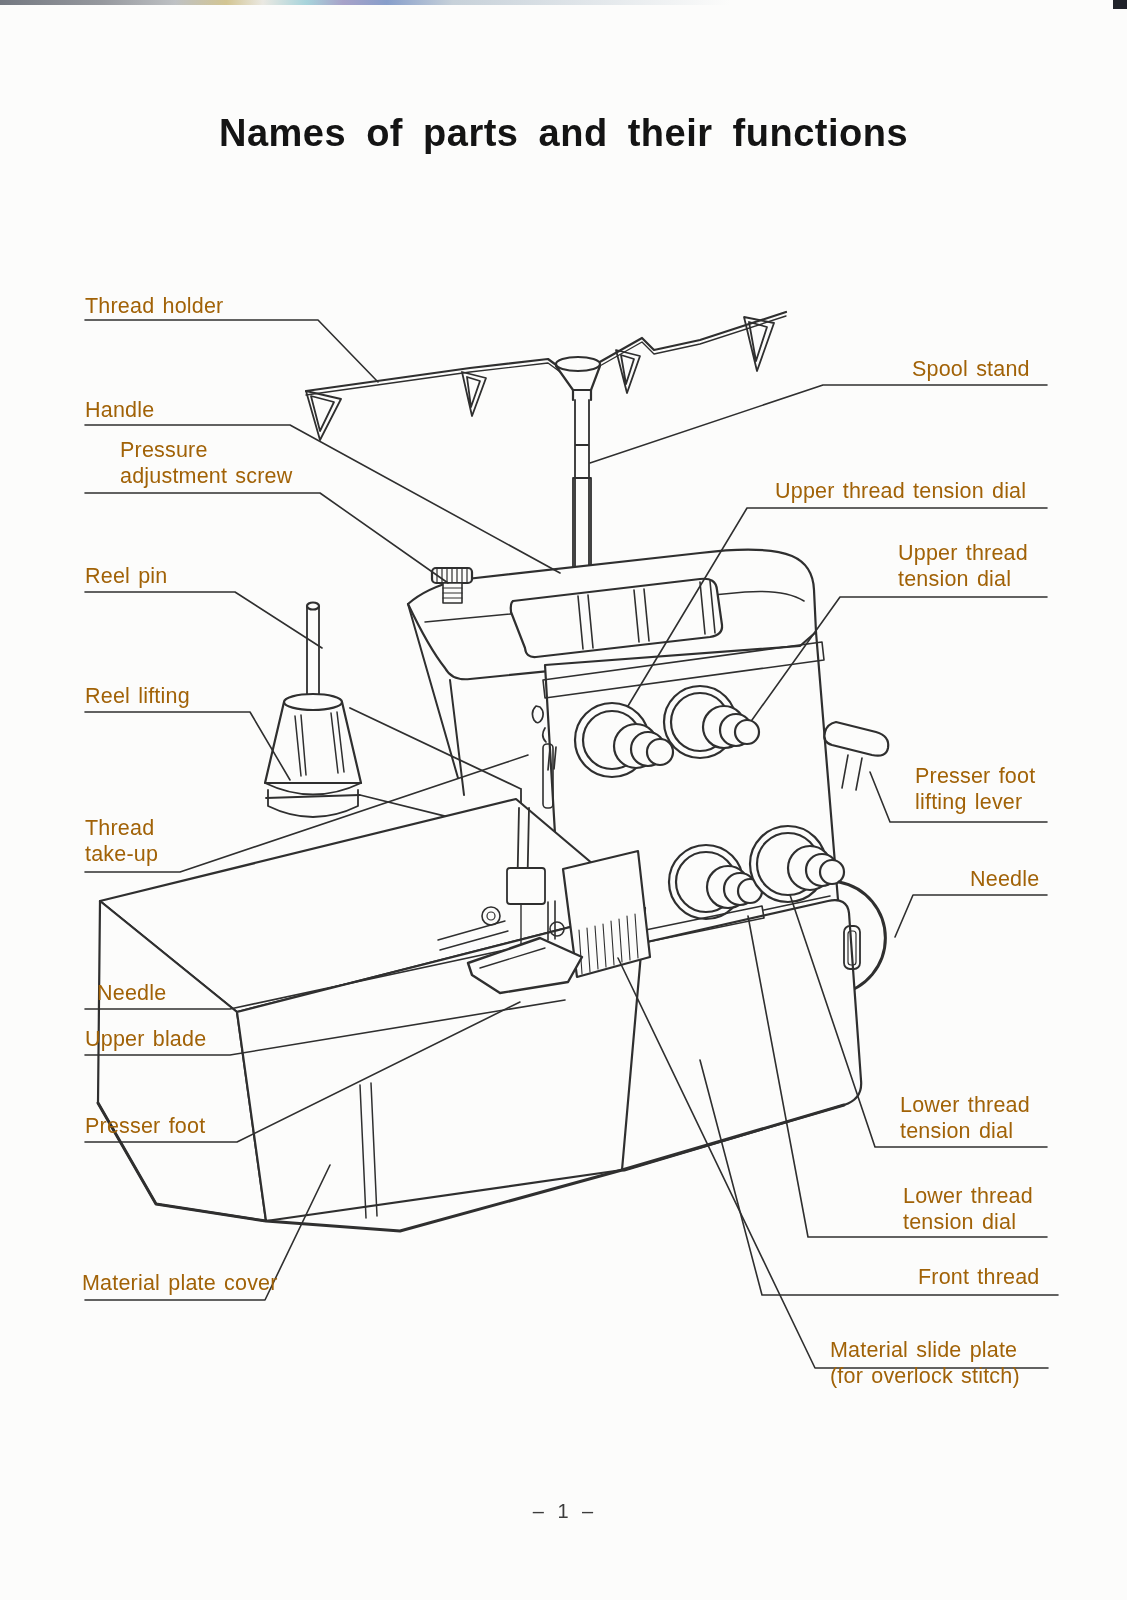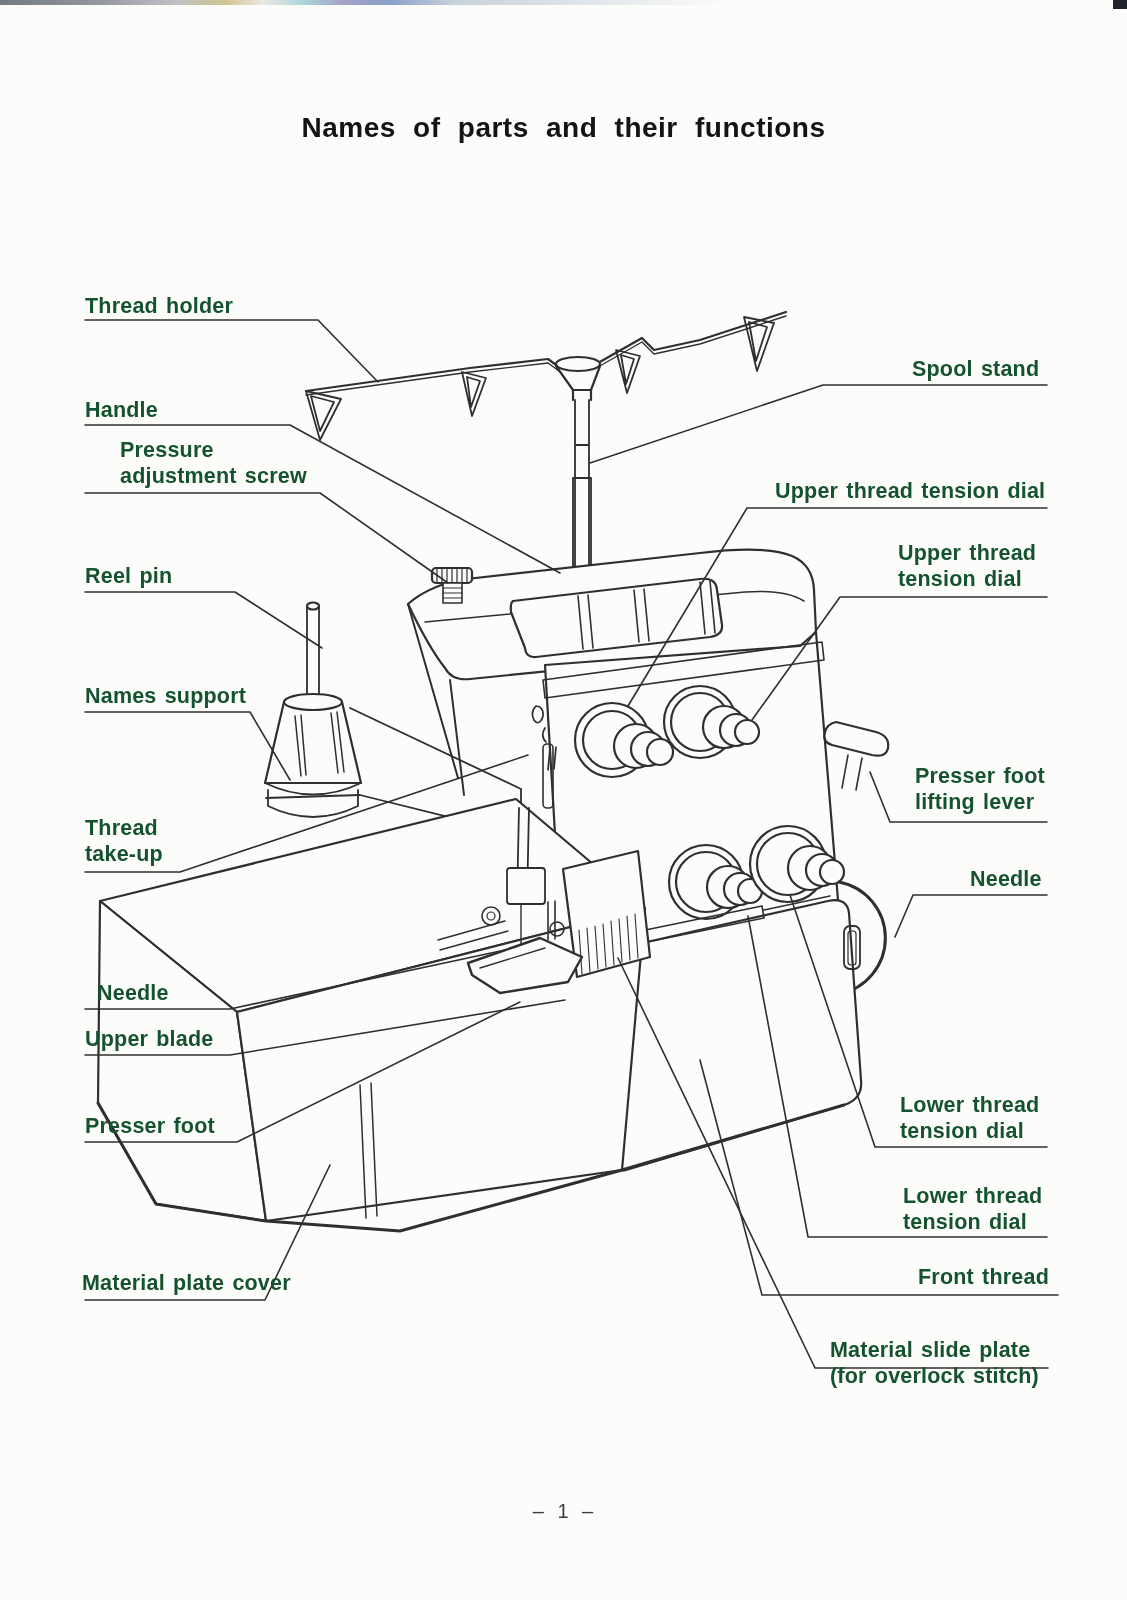"Names of parts and their" .page-title { font-size: 28px -> 38px }
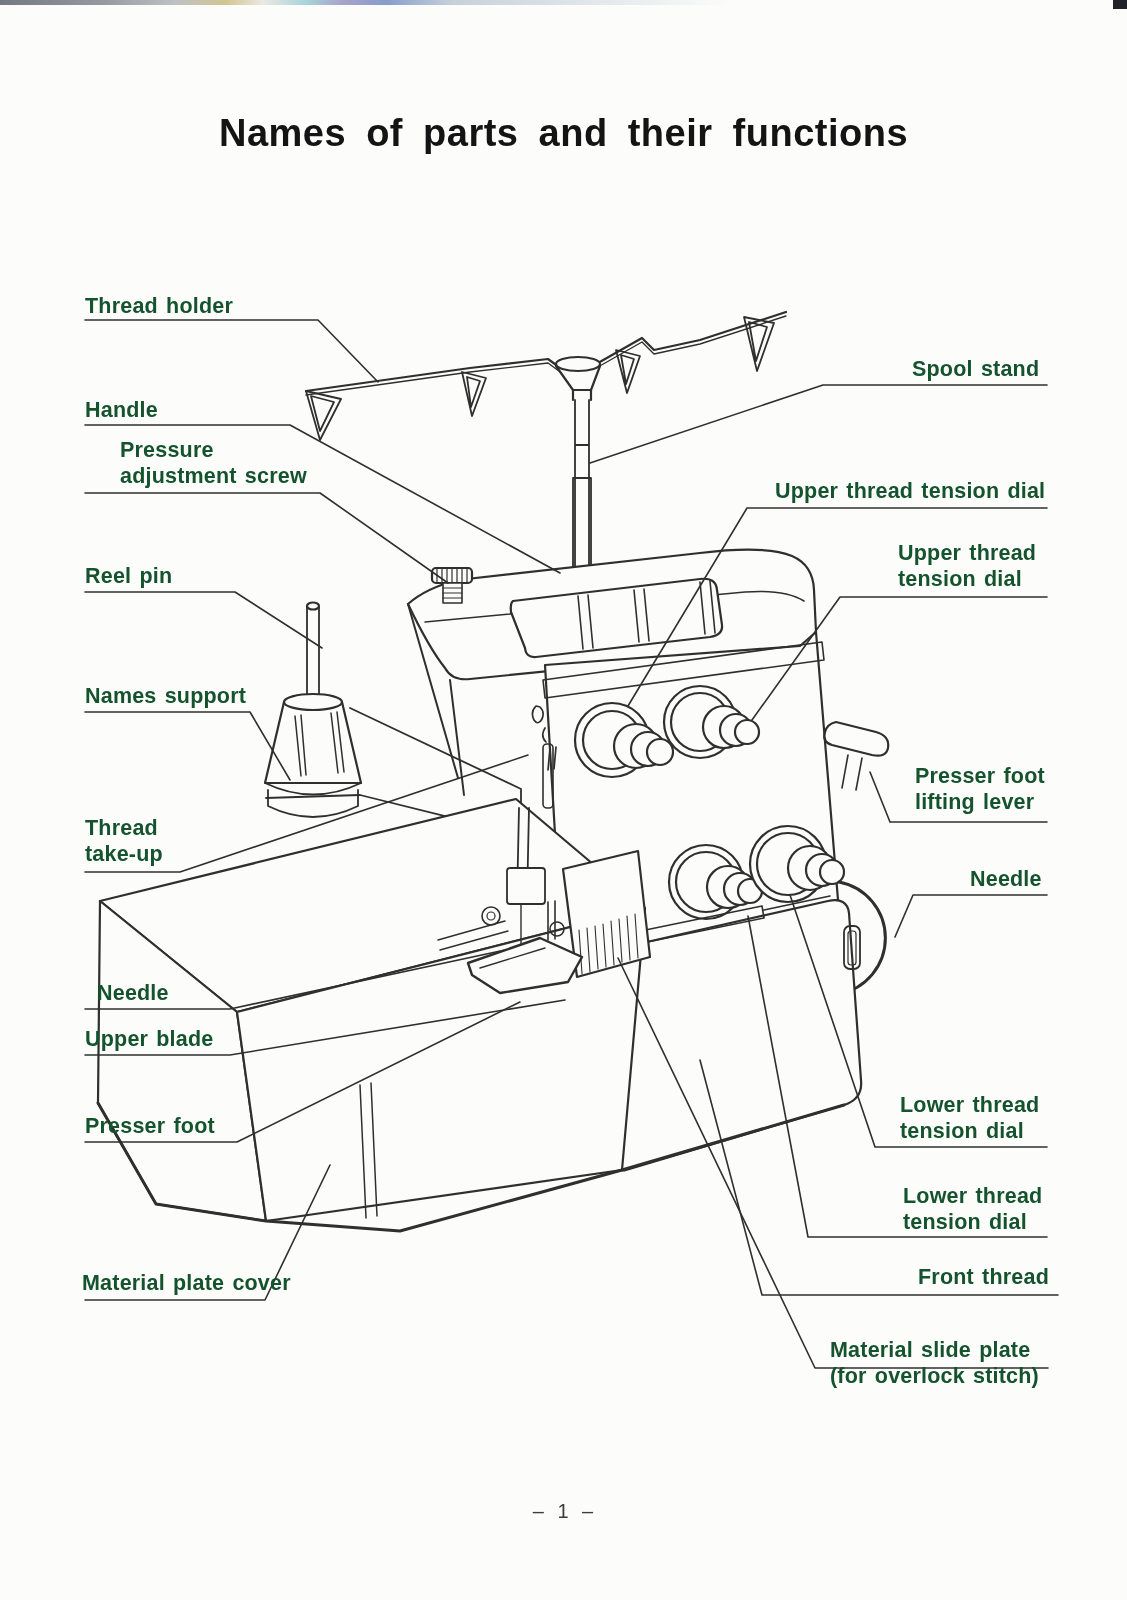"Thread holder" .plabel { color: #14532d -> #a16207; font-weight: 700 -> 400 }
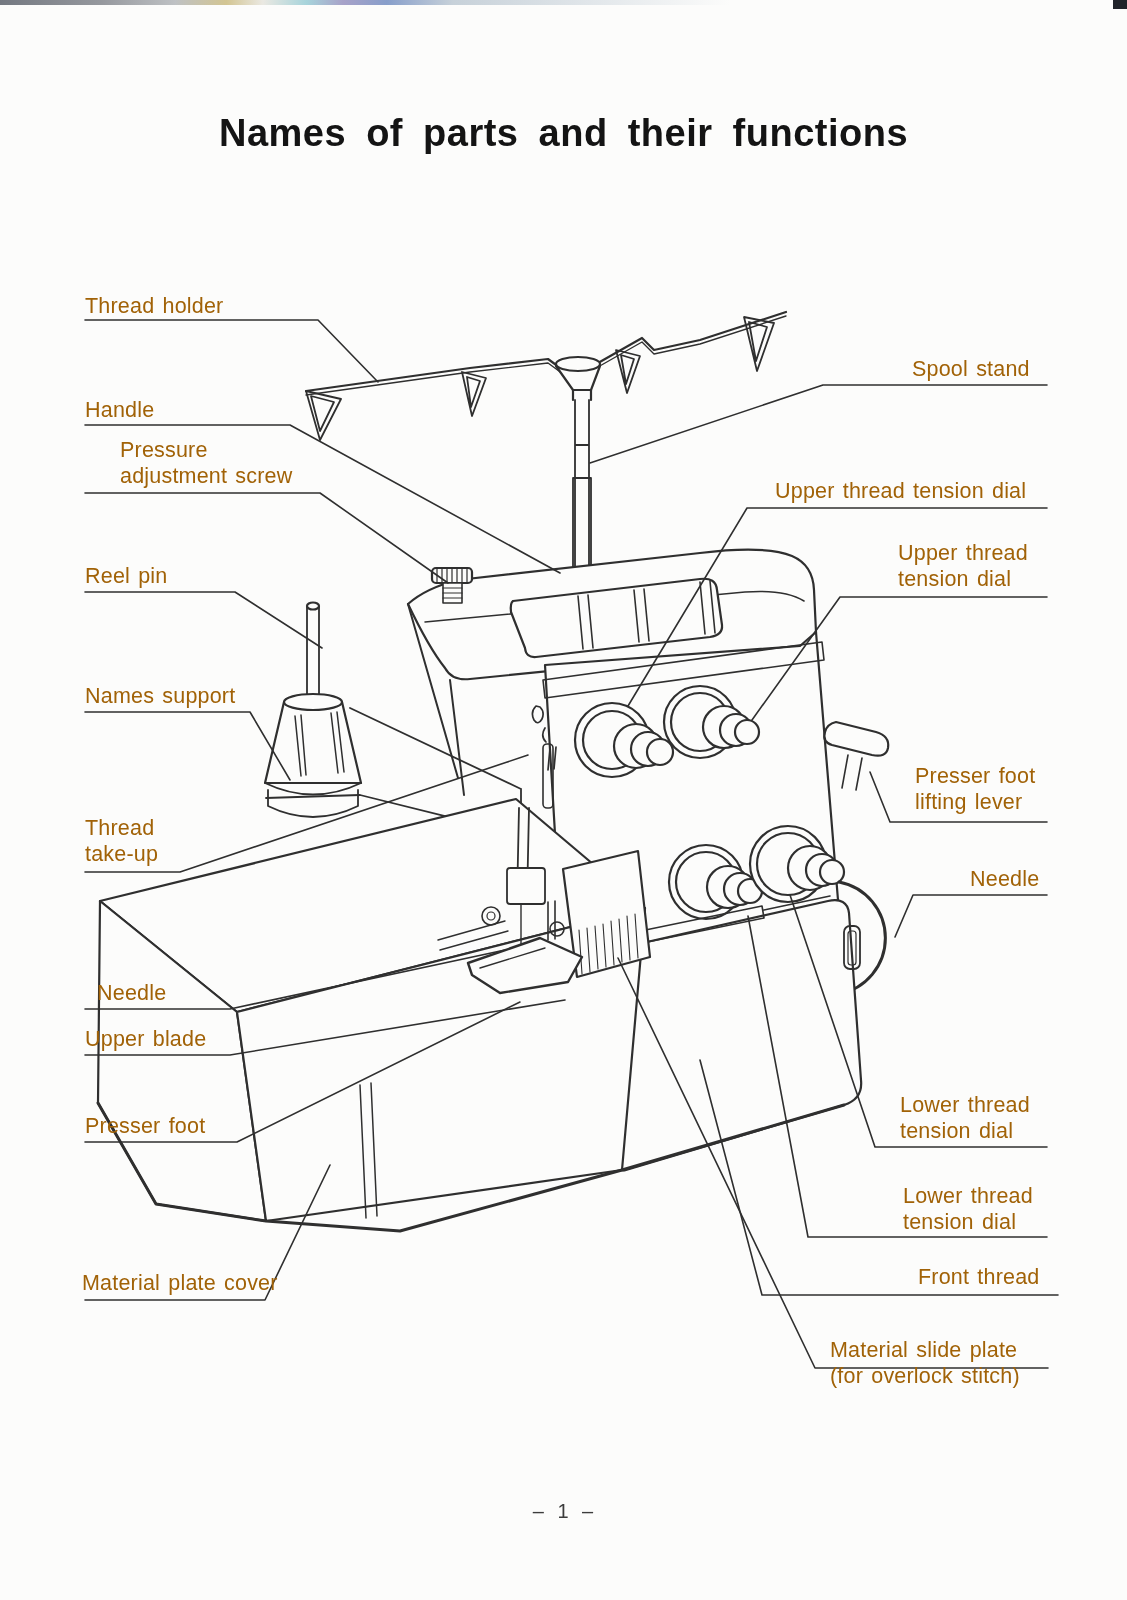"Names support" div.plabel { text: Names support -> Reel lifting }
